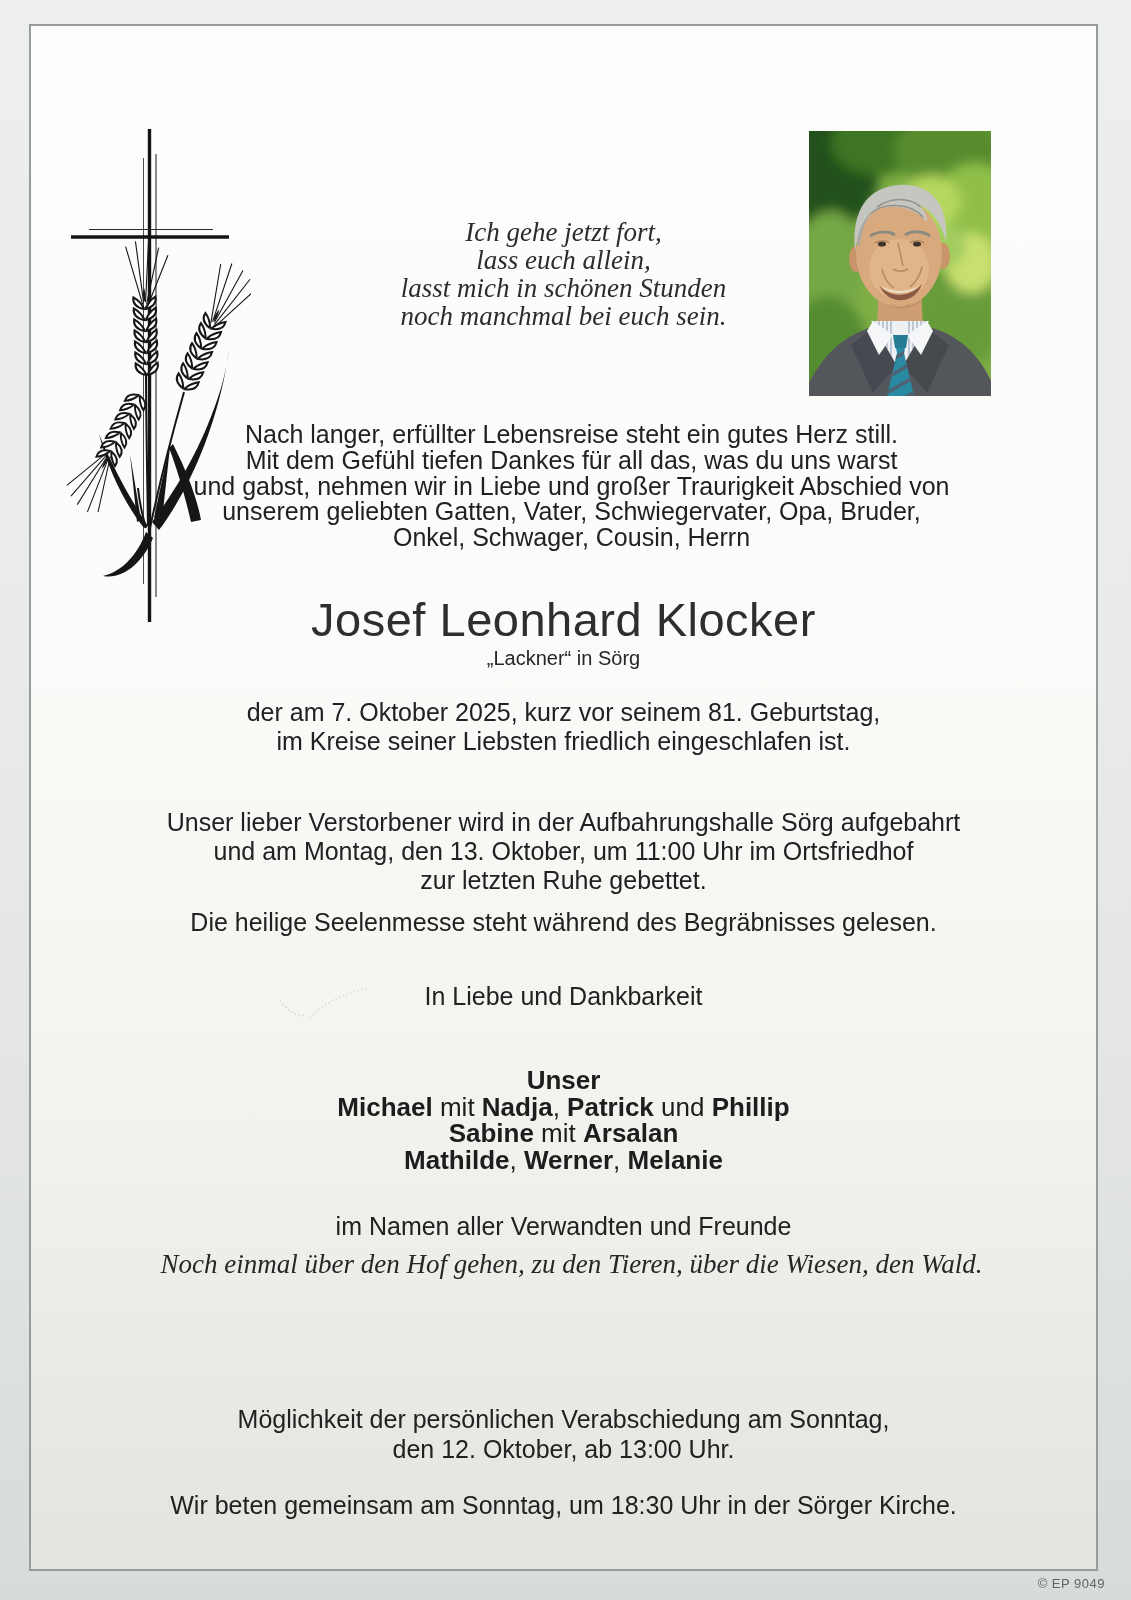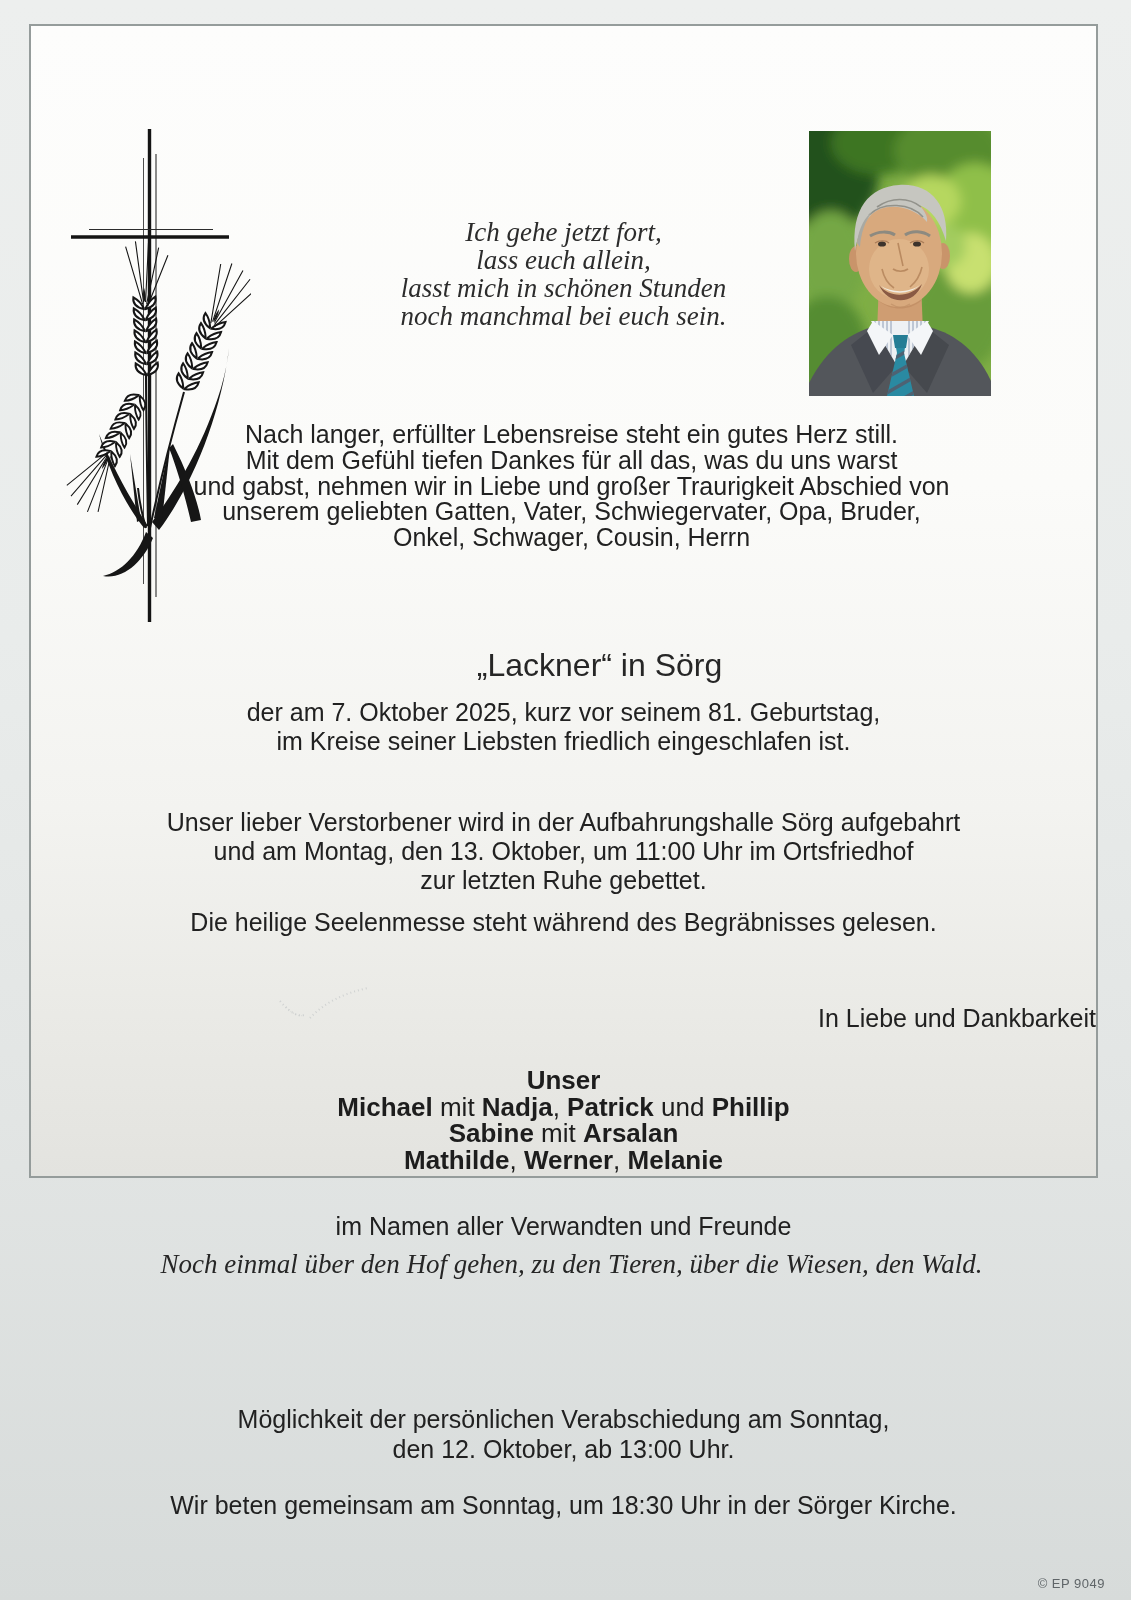"Ich gehe jetzt fort," .card { height: 1154px -> 1547px }
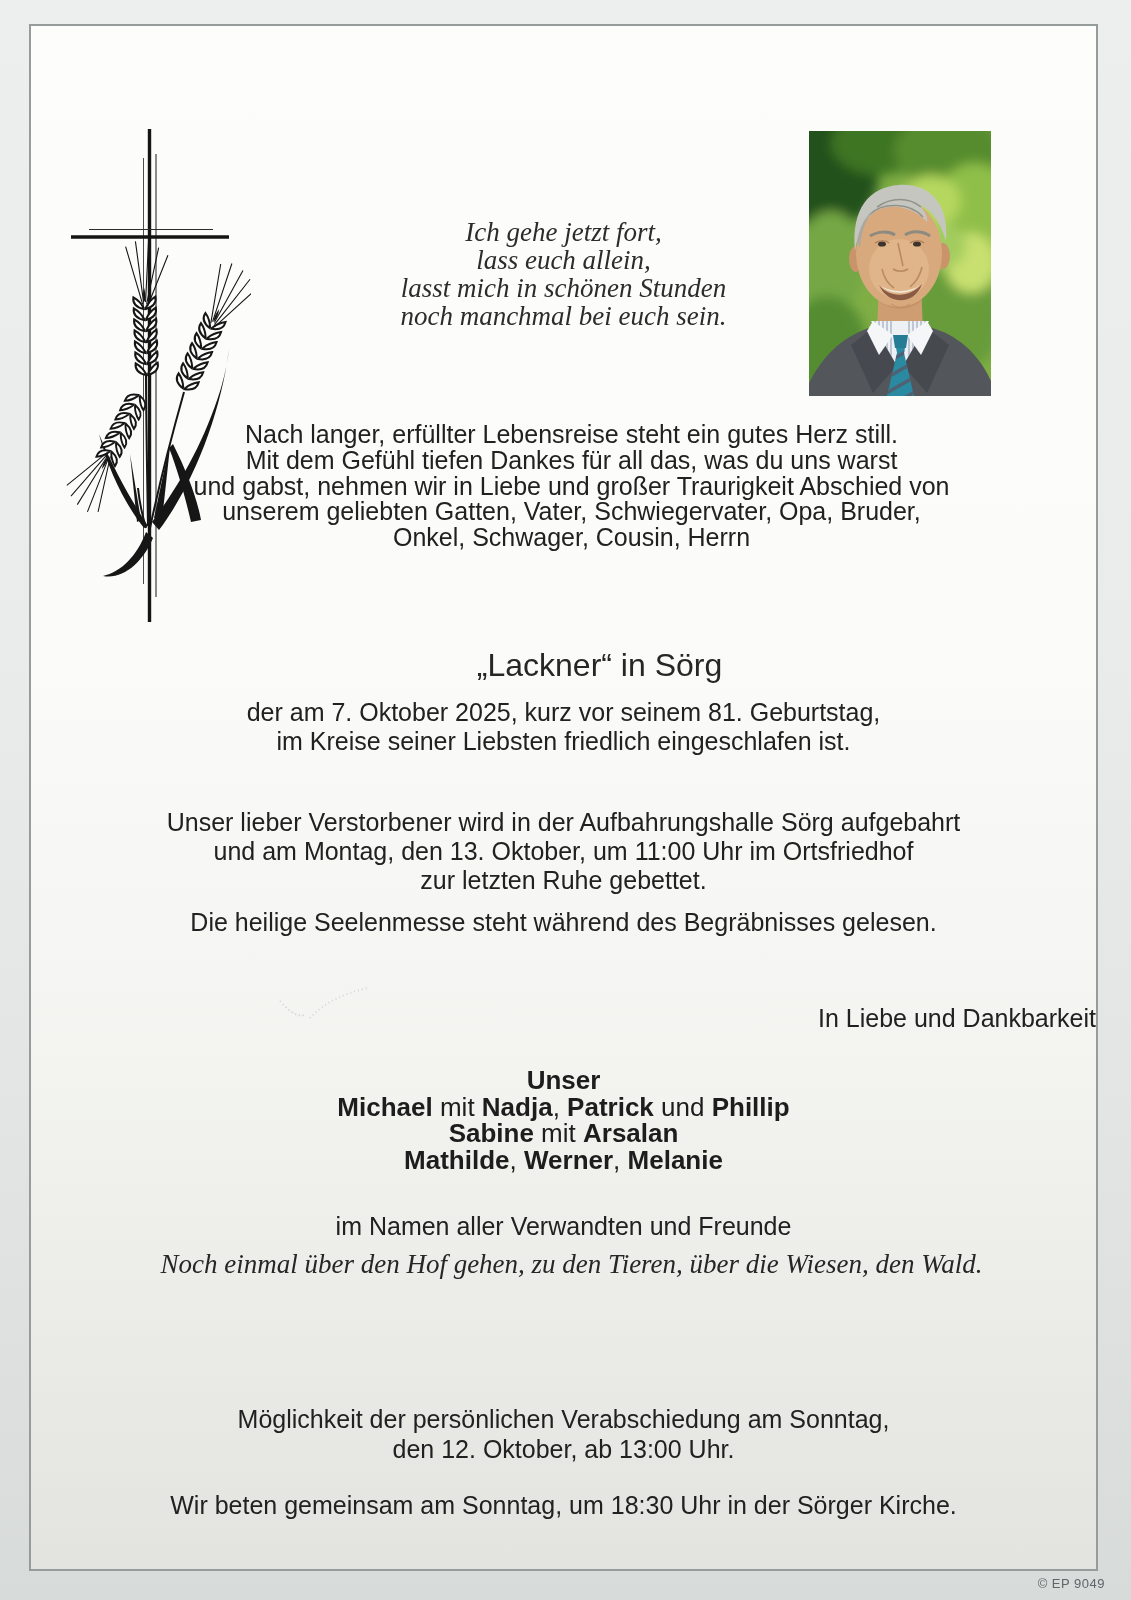"Josef Leonhard Klocker" div.ctr { html: none -> <div>Josef Leonhard Klocker</div> }
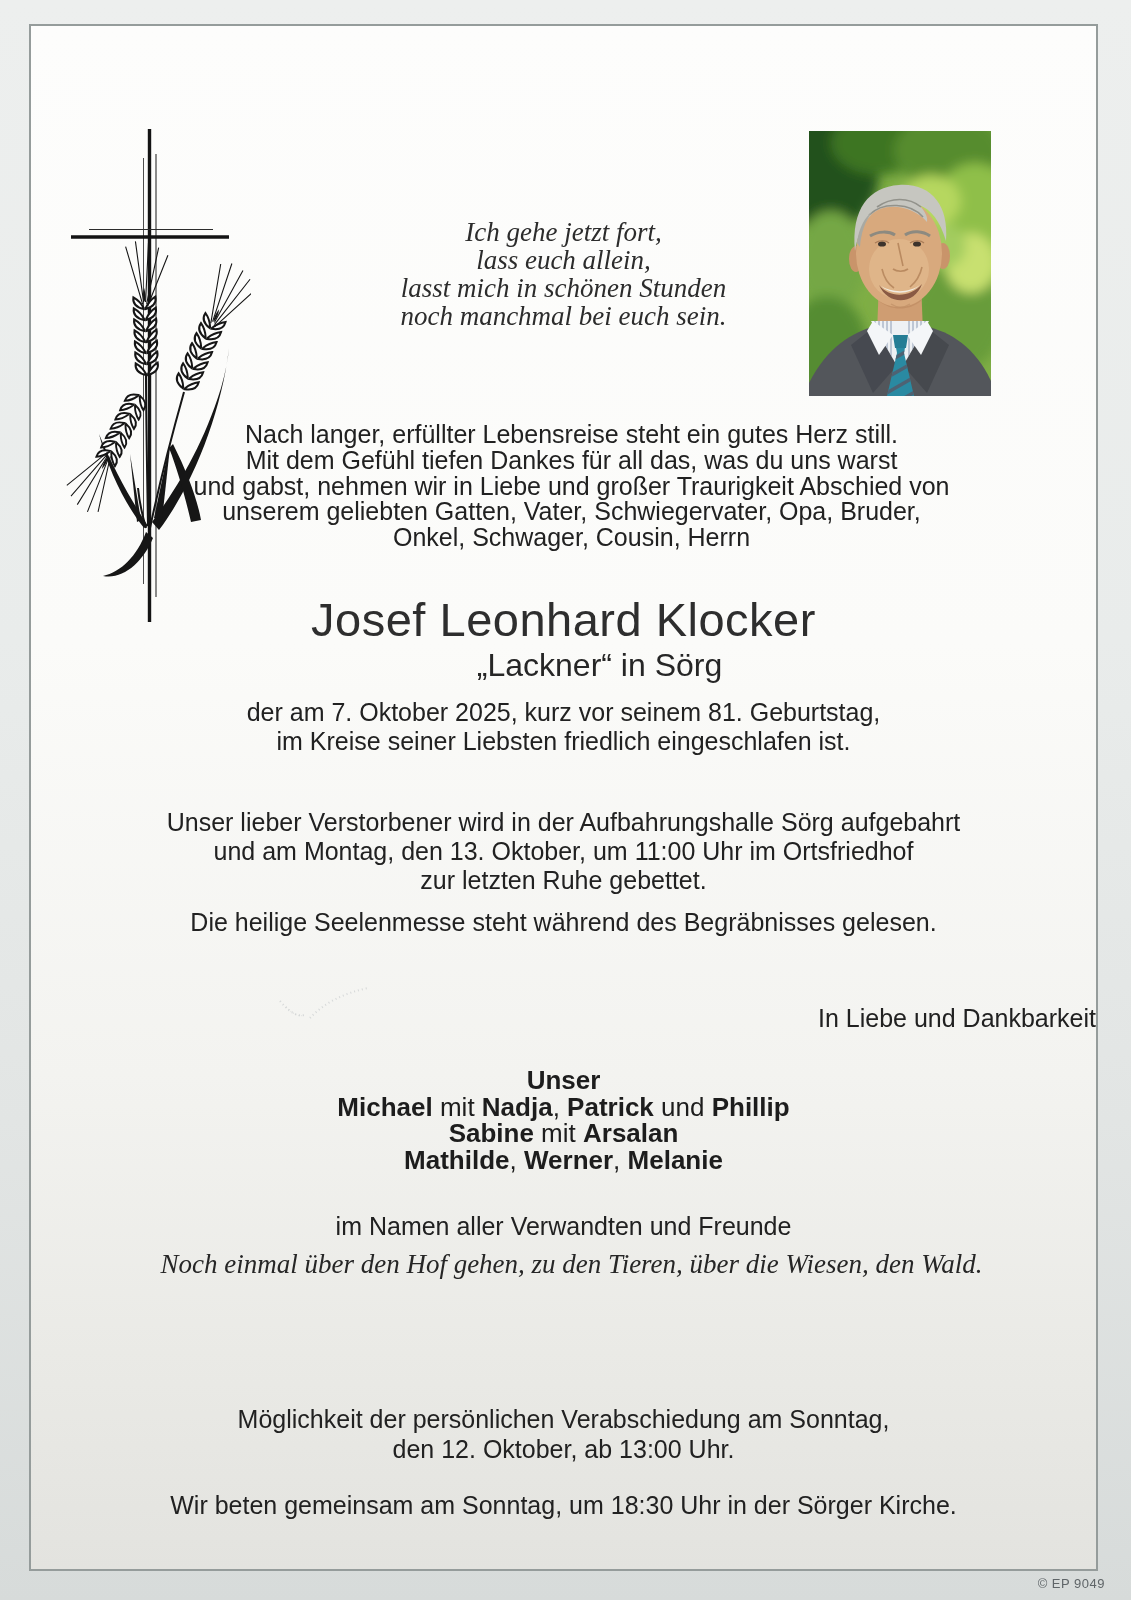"„Lackner“ in Sörg" .vulgo { font-size: 32px -> 20px; padding-left: 36px -> none }
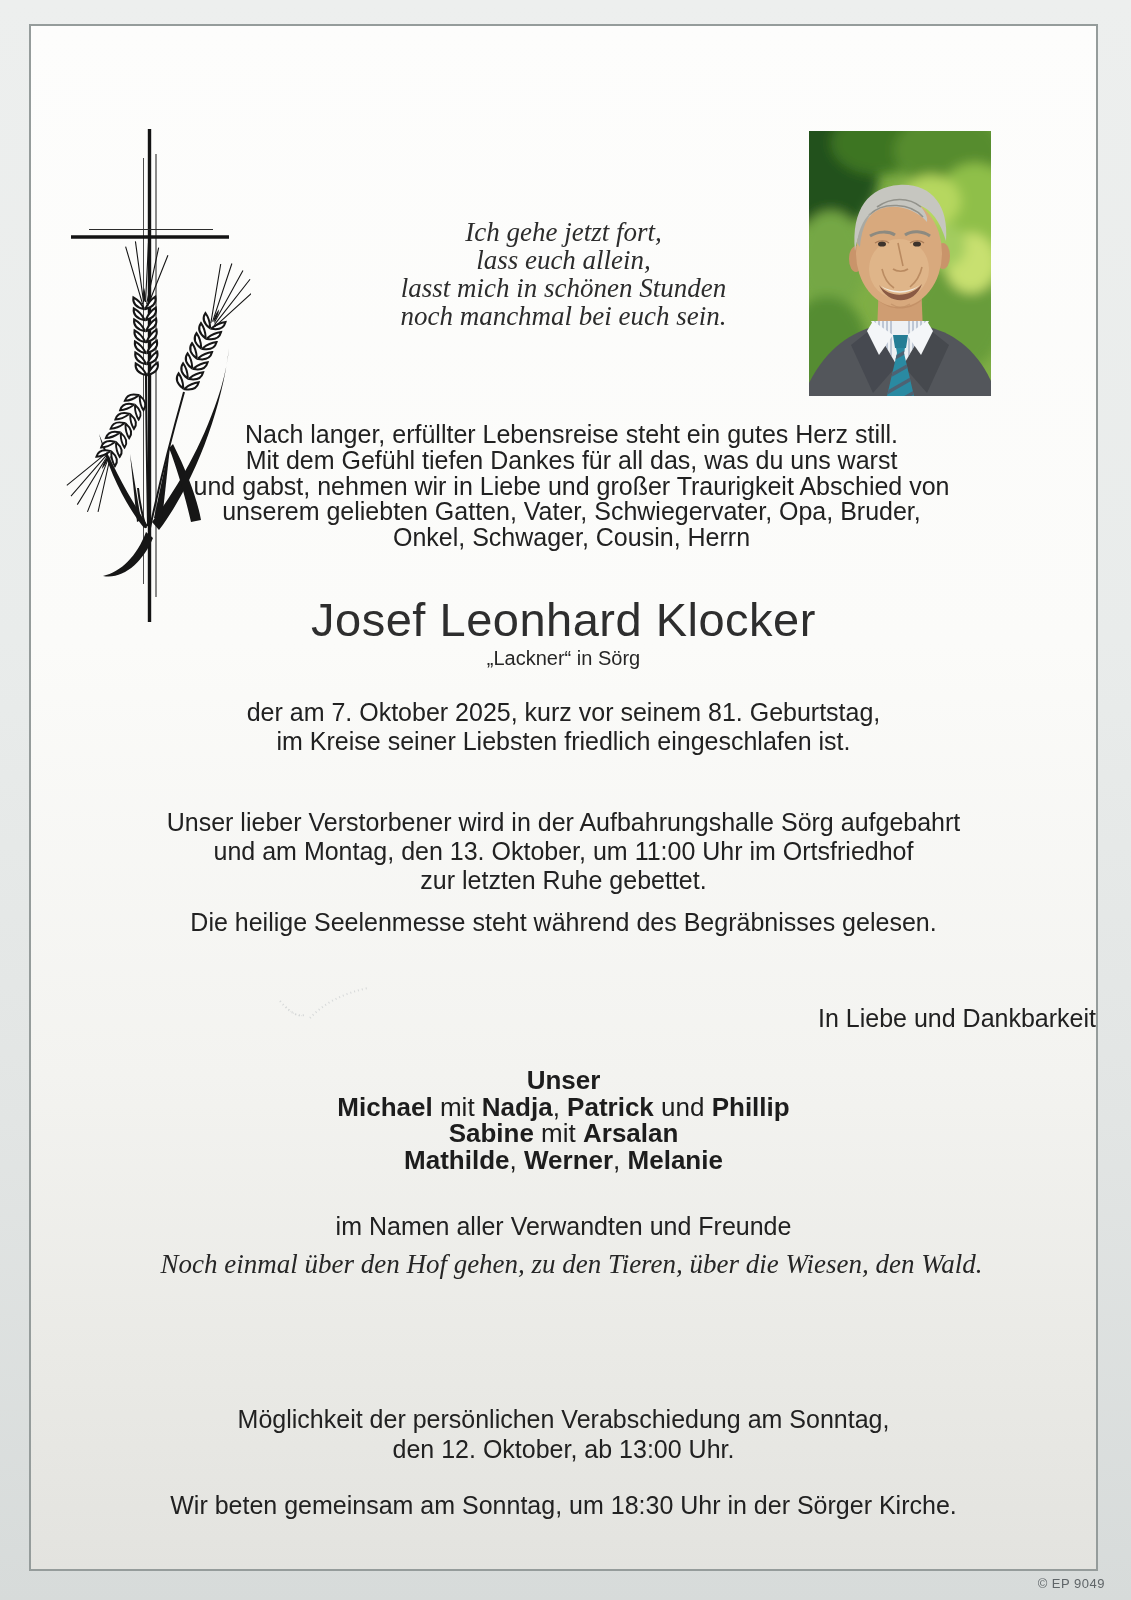"In Liebe und Dankbarkeit" div.ctr { text-align: right -> none; top: 980px -> 958px }
